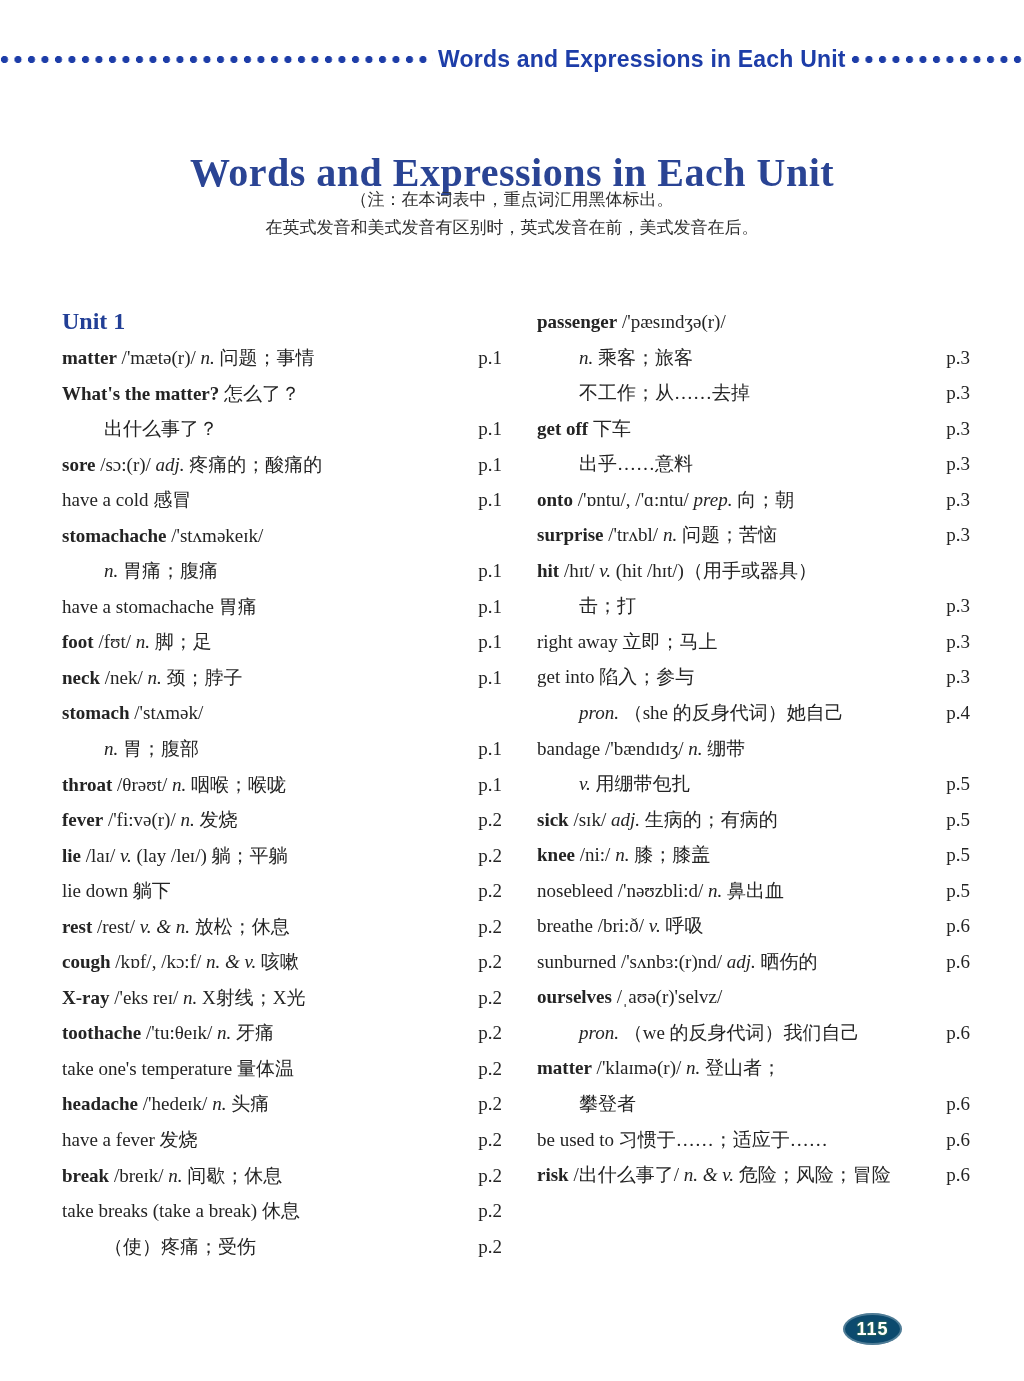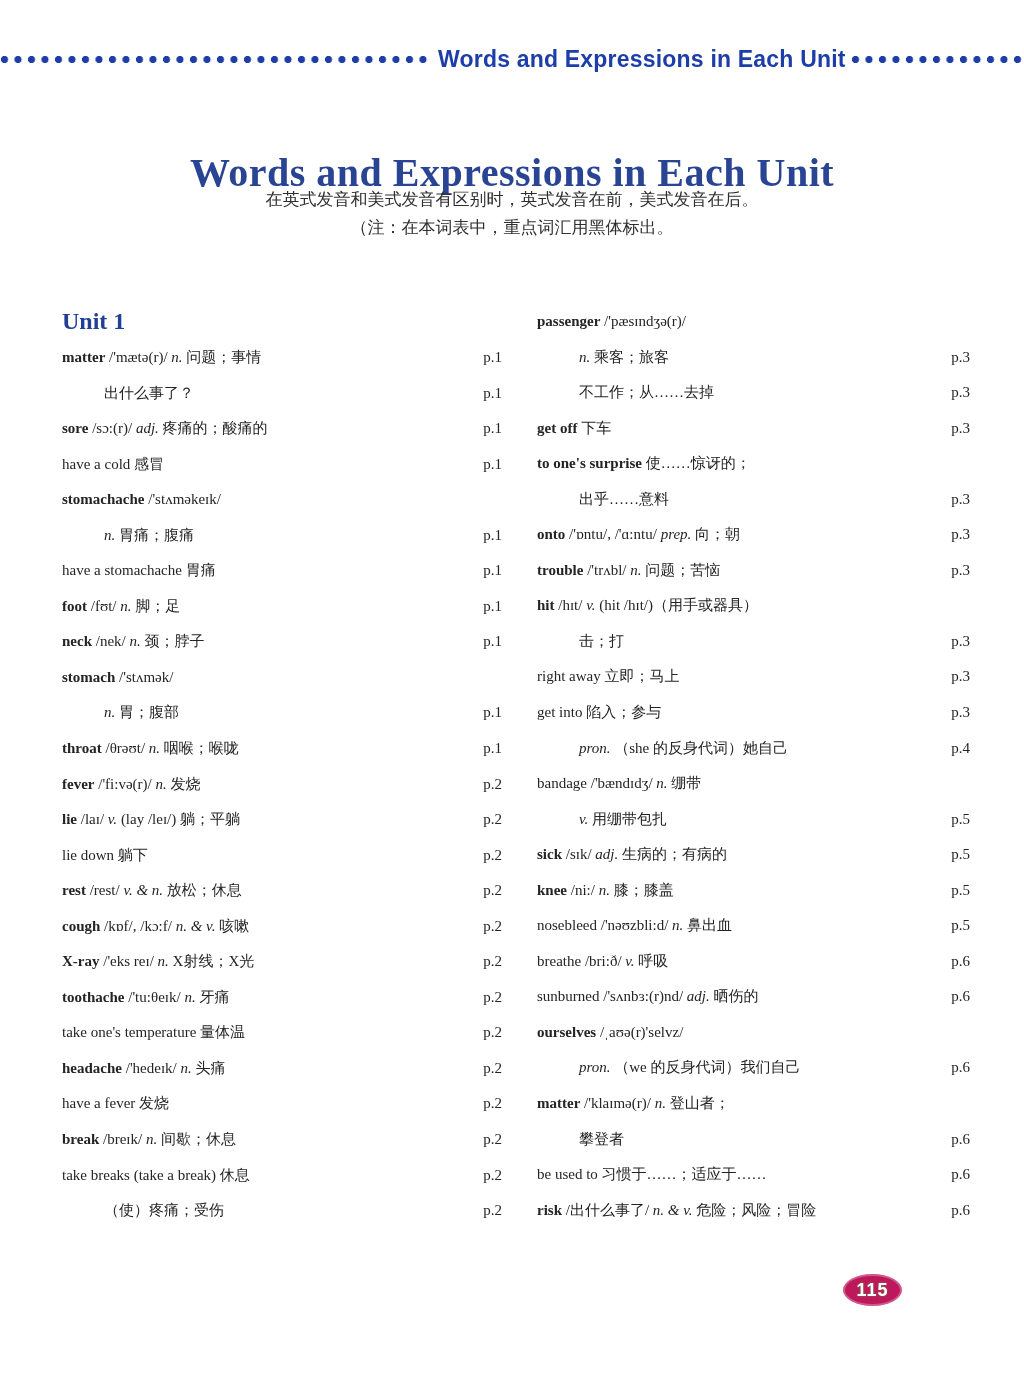"在英式发音和美式发音有区别时，英式发音在前，美式发音在后。" div { order: before "（注：在本词表中，重点词汇用黑体标出。" -> after "（注：在本词表中，重点词汇用黑体标出。" }
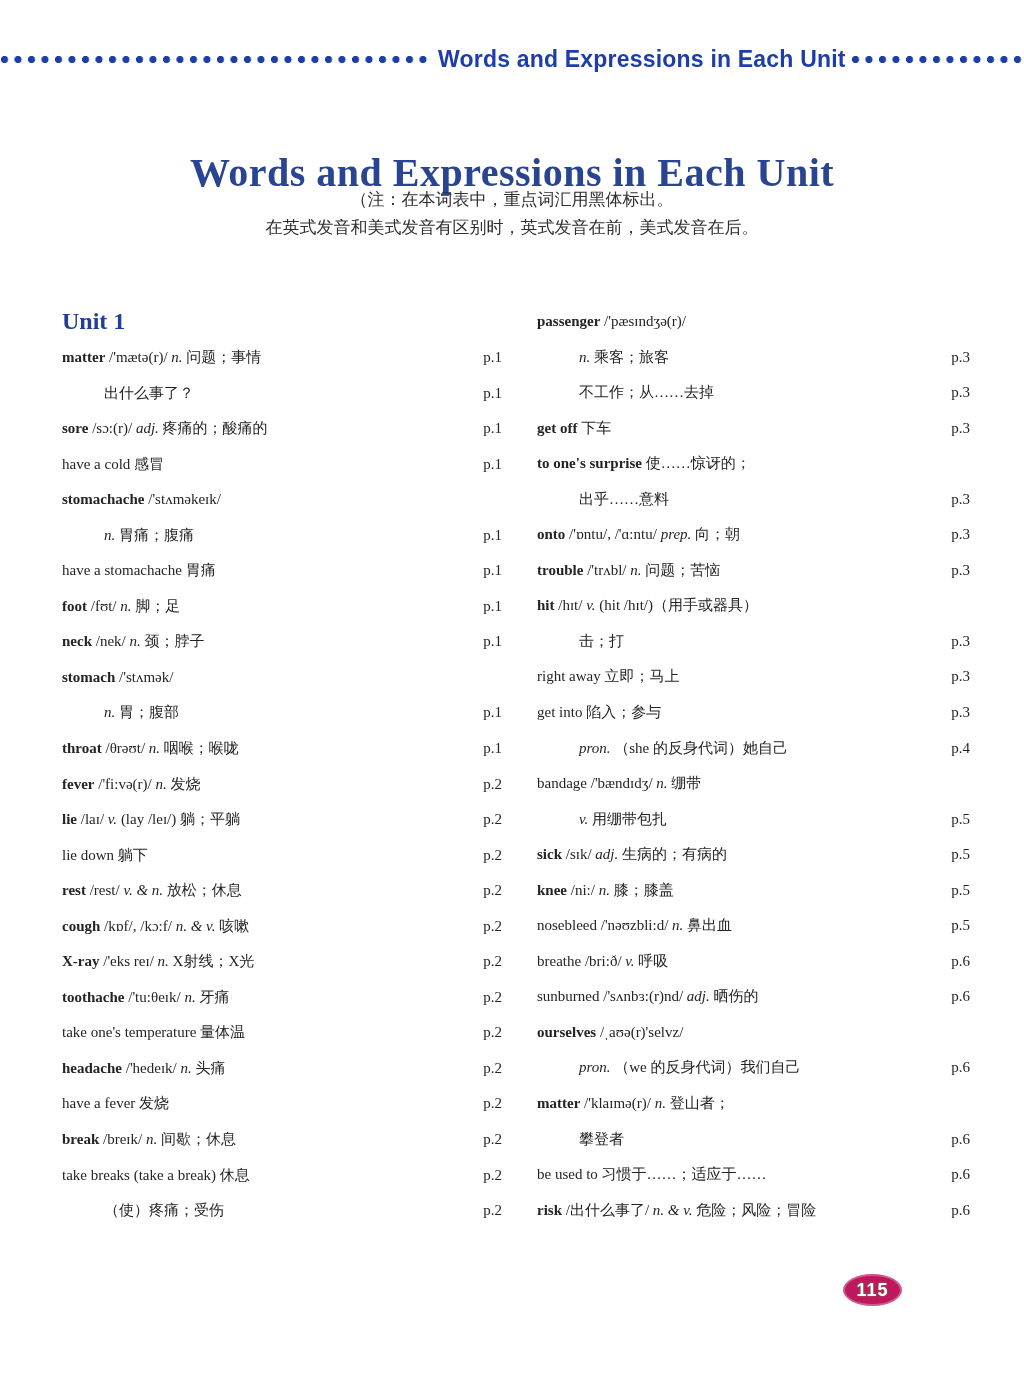"passenger /'pæsɪndʒə(r)/" .entry-row { font-size: 15px -> 19px }
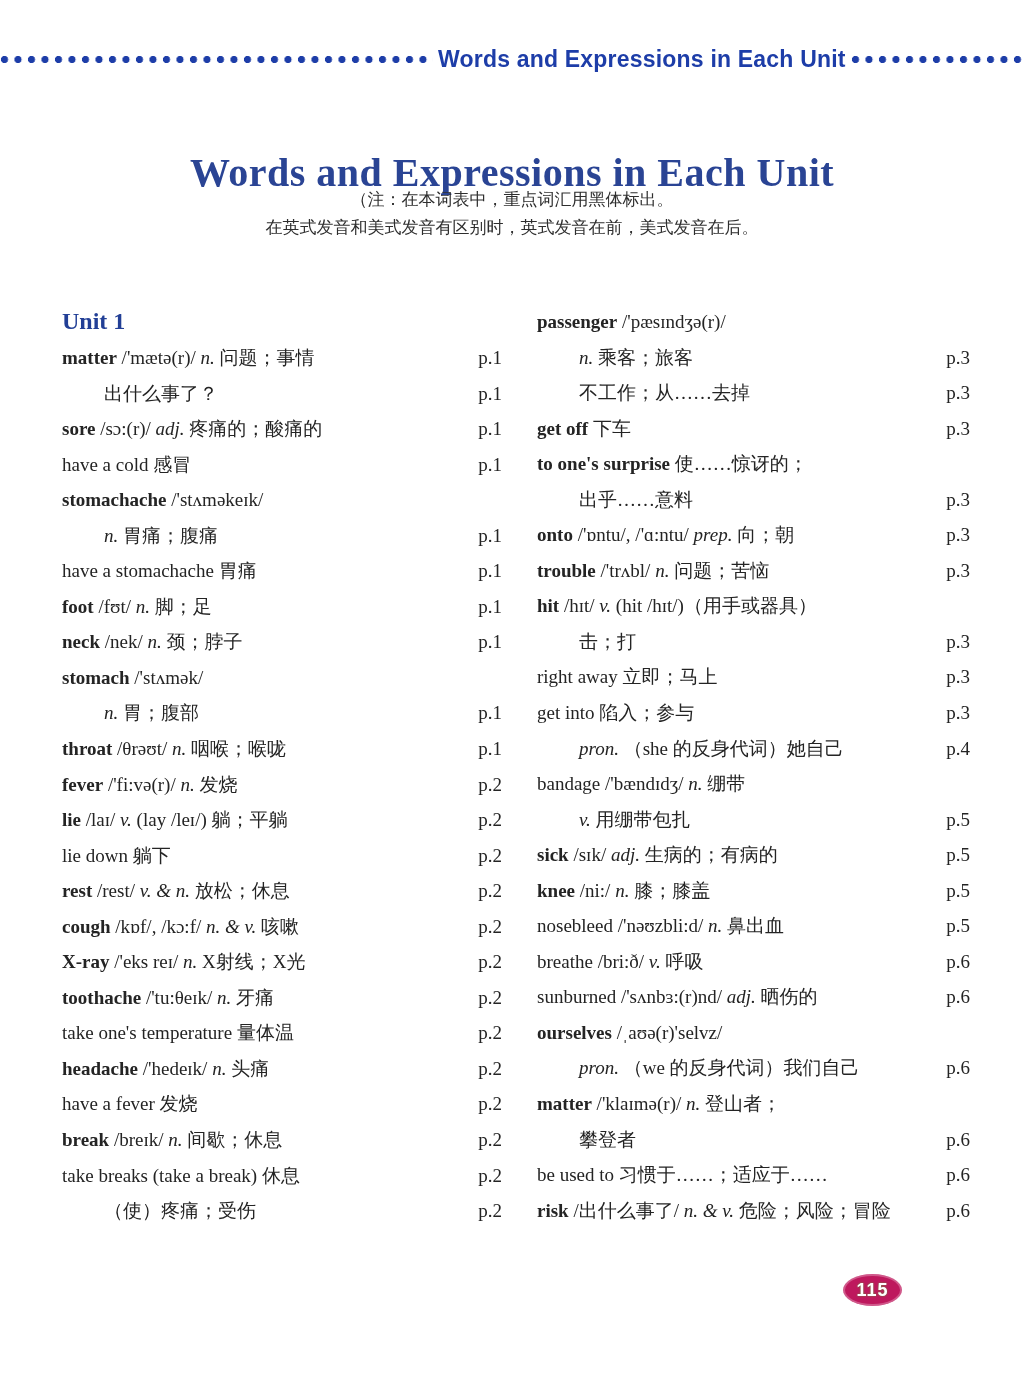"What's the matter? 怎么了？" div.entry-row { html: none -> <div> <span><span>What's the matter?</span> <span>怎么了？</span></span> </div> }
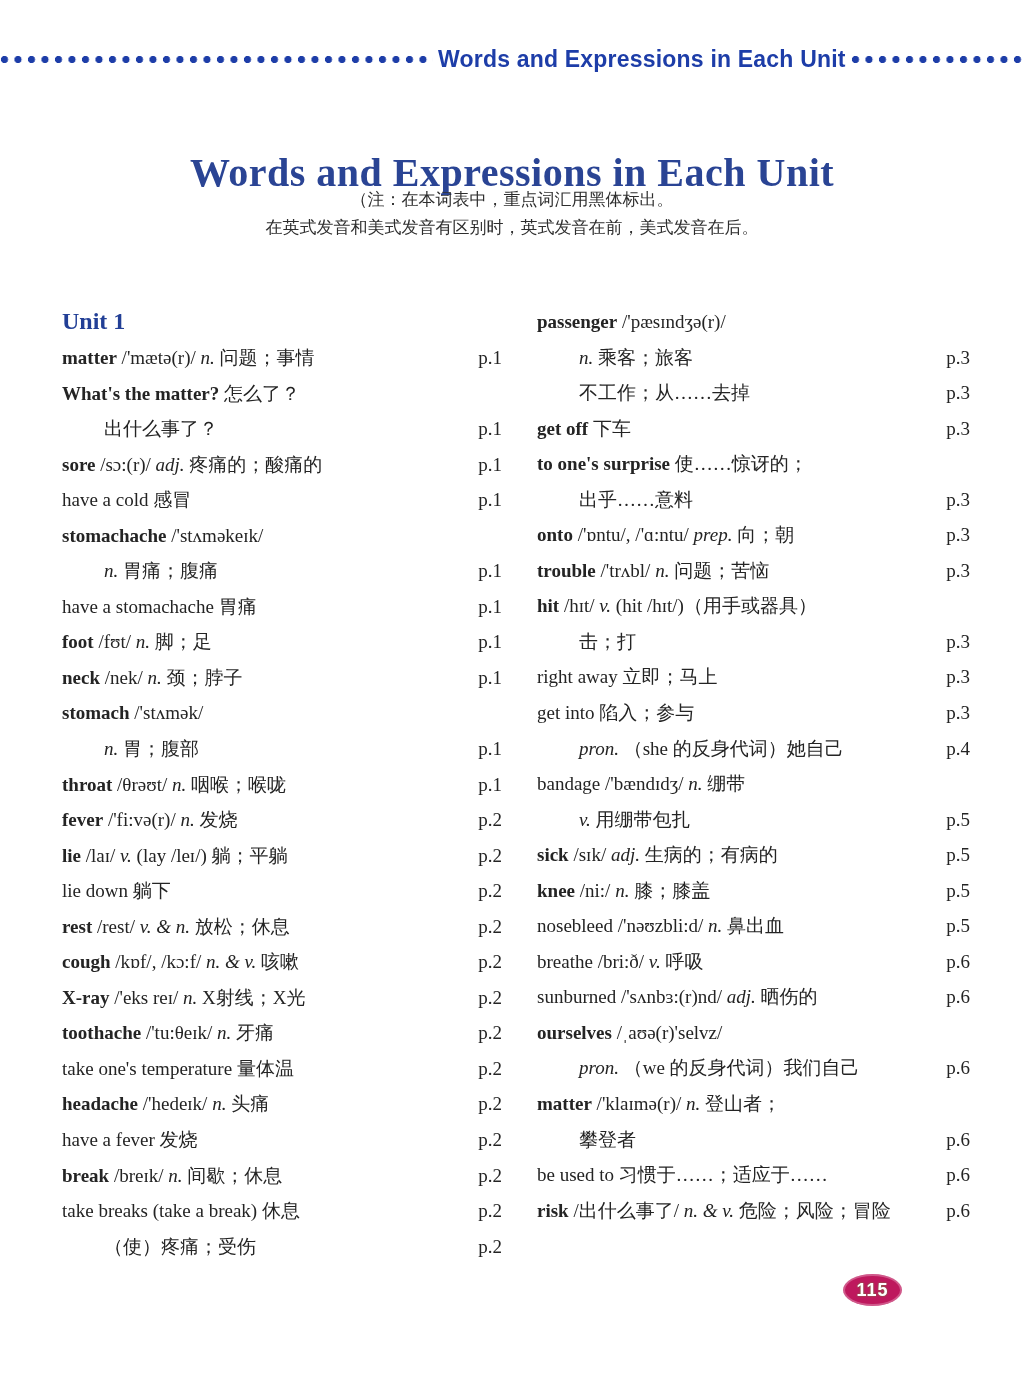"to one's surprise 使……惊讶的；" div.entry-row { html: <div> <span><span>to one's surprise</span> <span>使……惊讶的；</span></span> </div> -> none }
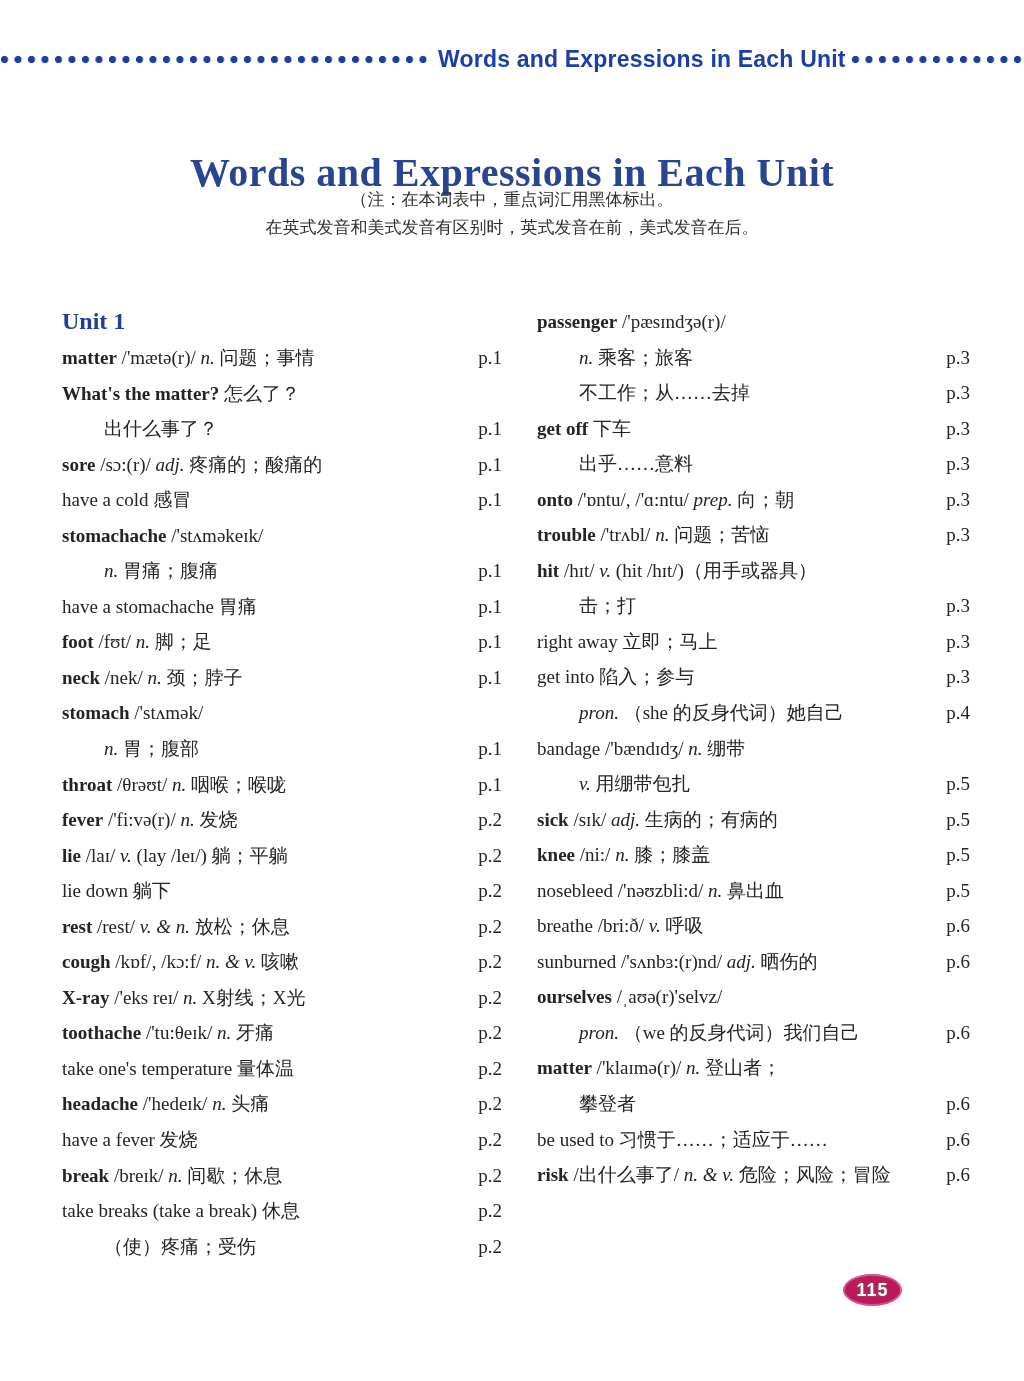"trouble" span.head { text: trouble -> surprise }
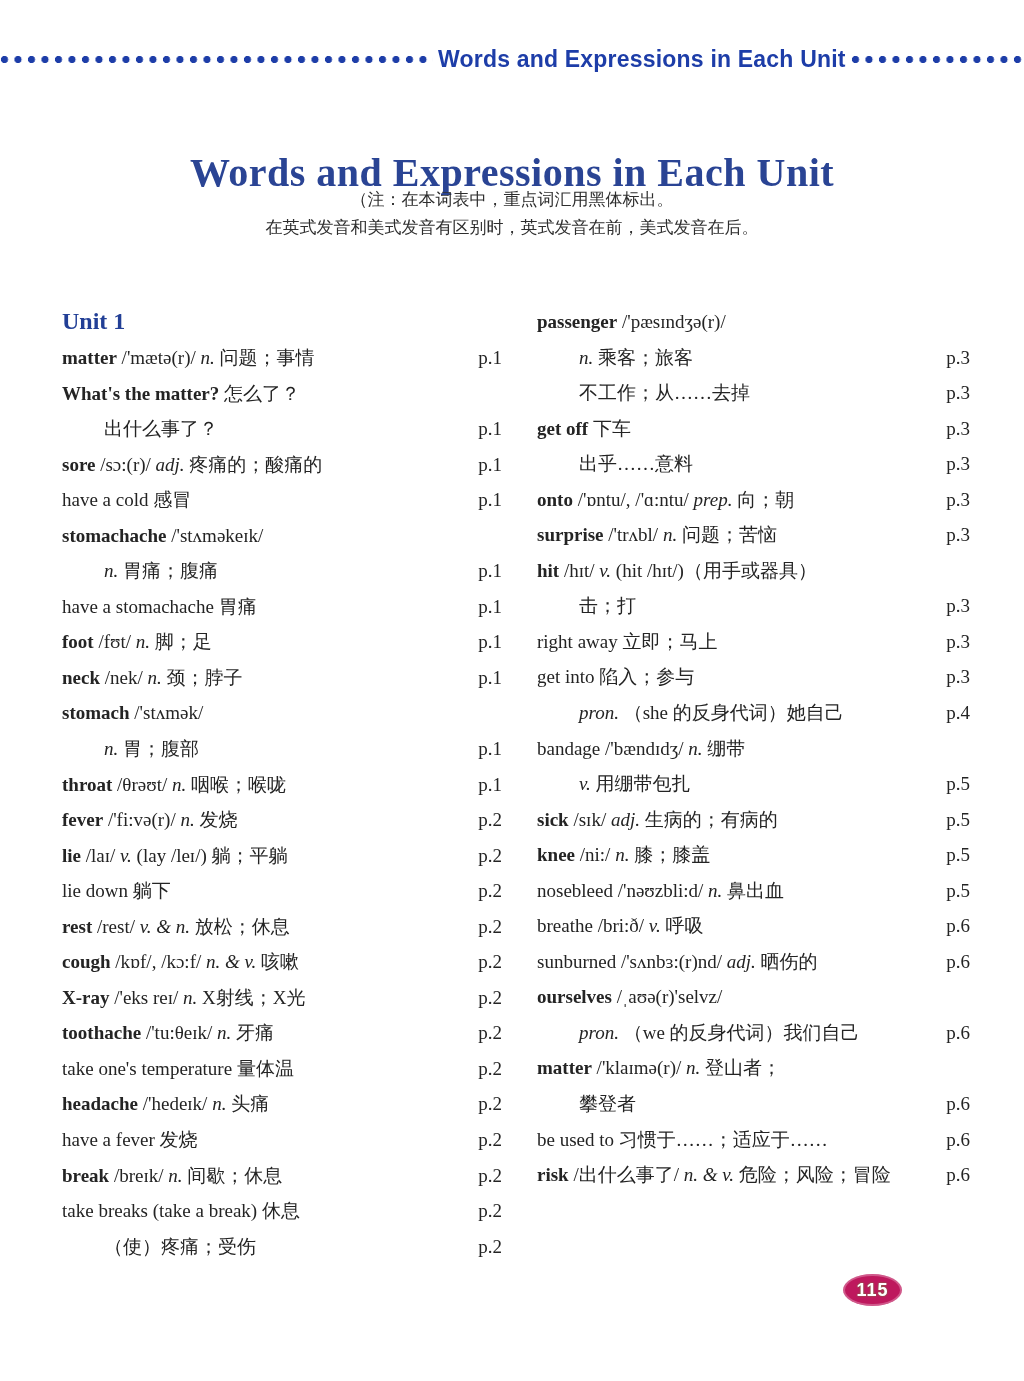"115" .page-badge { background: #be185d -> #0c4a6e; top: 1274px -> 1313px }
